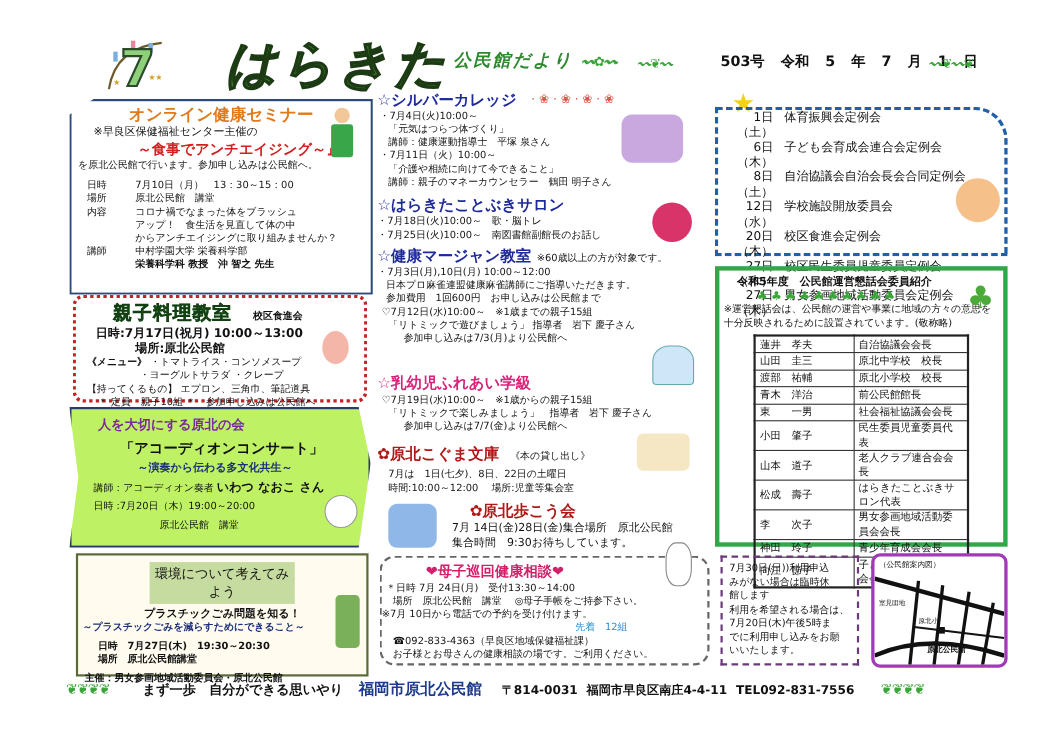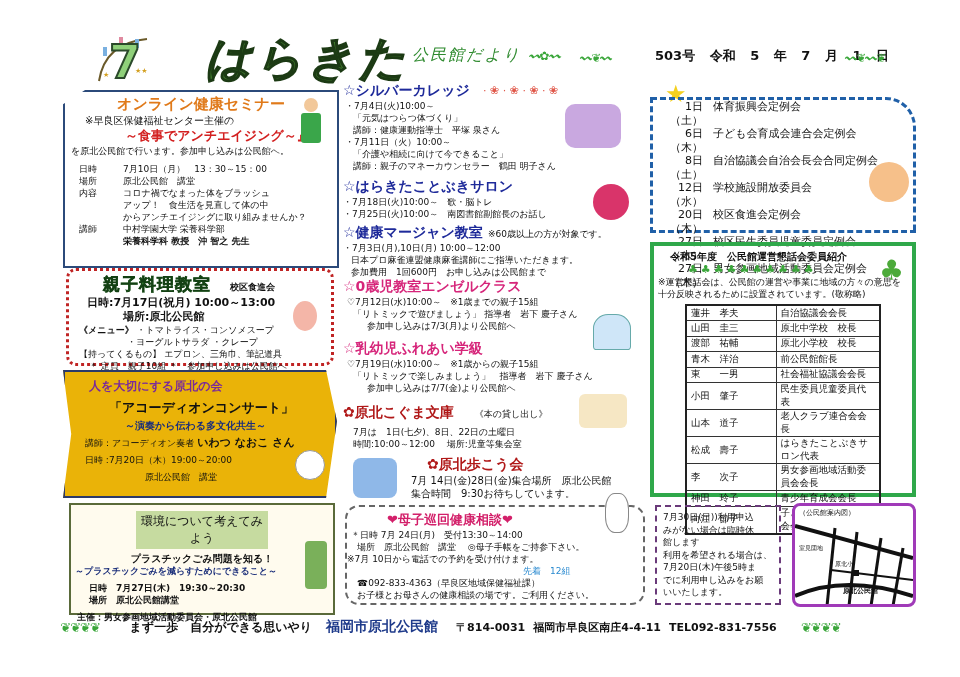"公民館だより 〰✿〰" #subtitle { font-weight: normal -> bold }
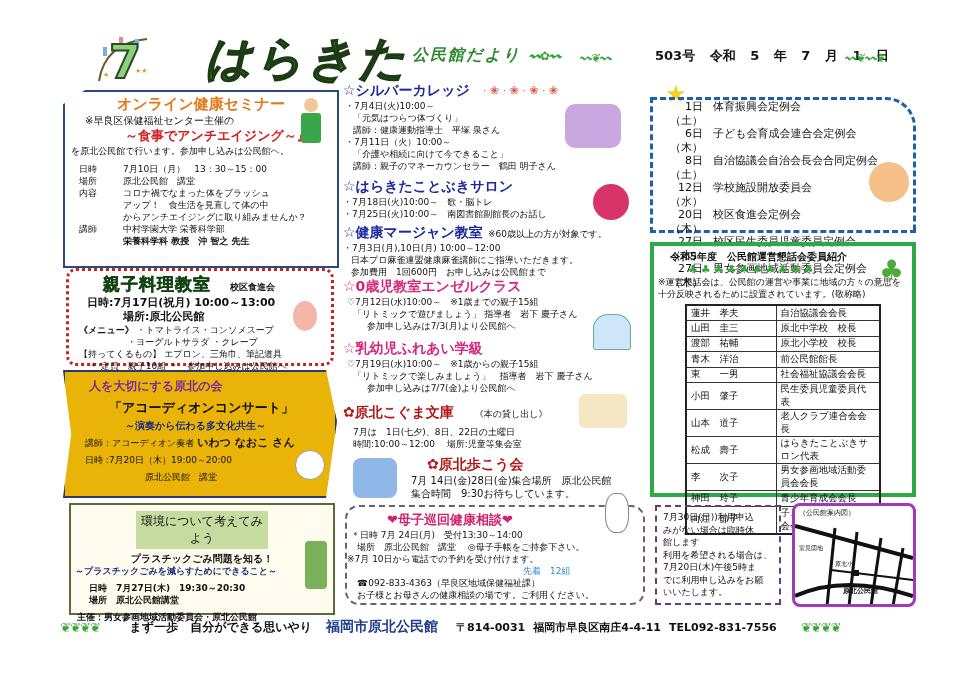"☆0歳児教室エンゼルクラス" div.section-title { html: <div>☆0歳児教室エンゼルクラス</div> -> none }
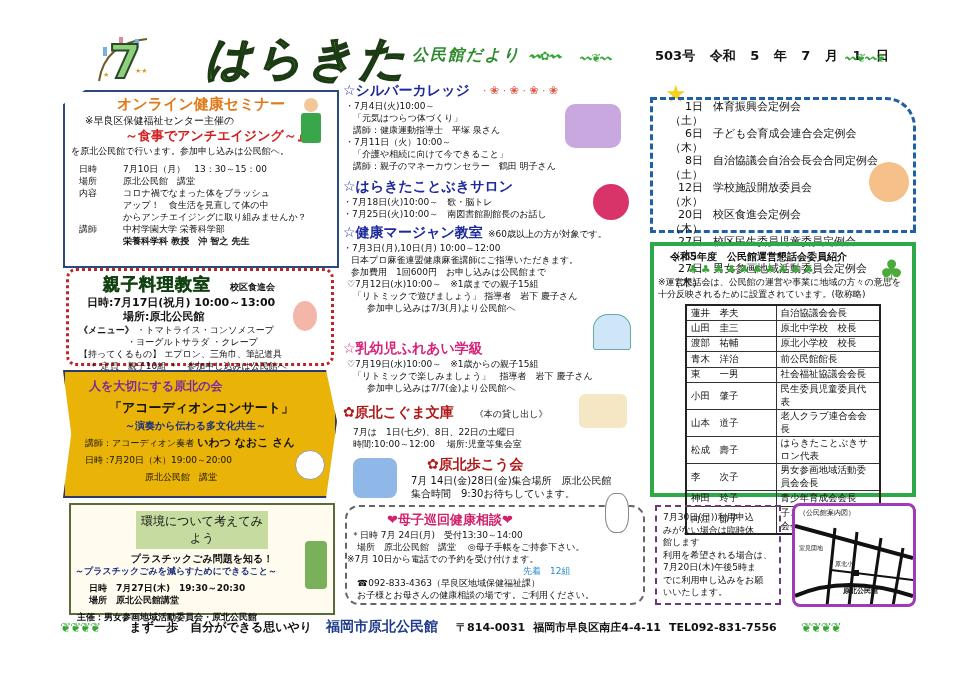"人を大切にする原北の会" #concert { background: #eab308 -> #bef264 }
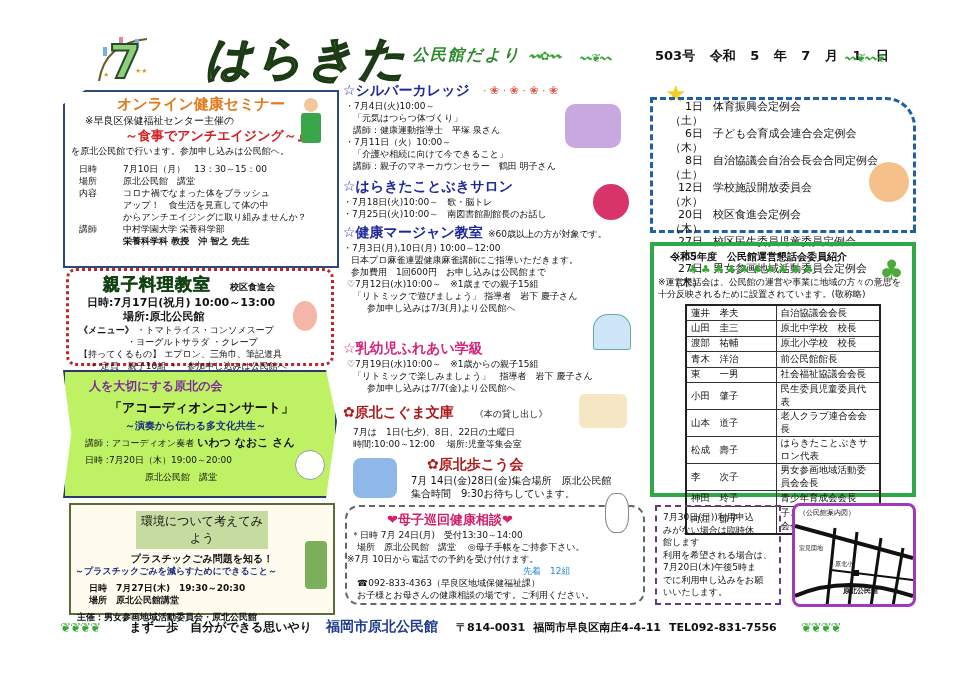"《本の貸し出し》" span.t9 { margin-left: 16px -> 5px }
